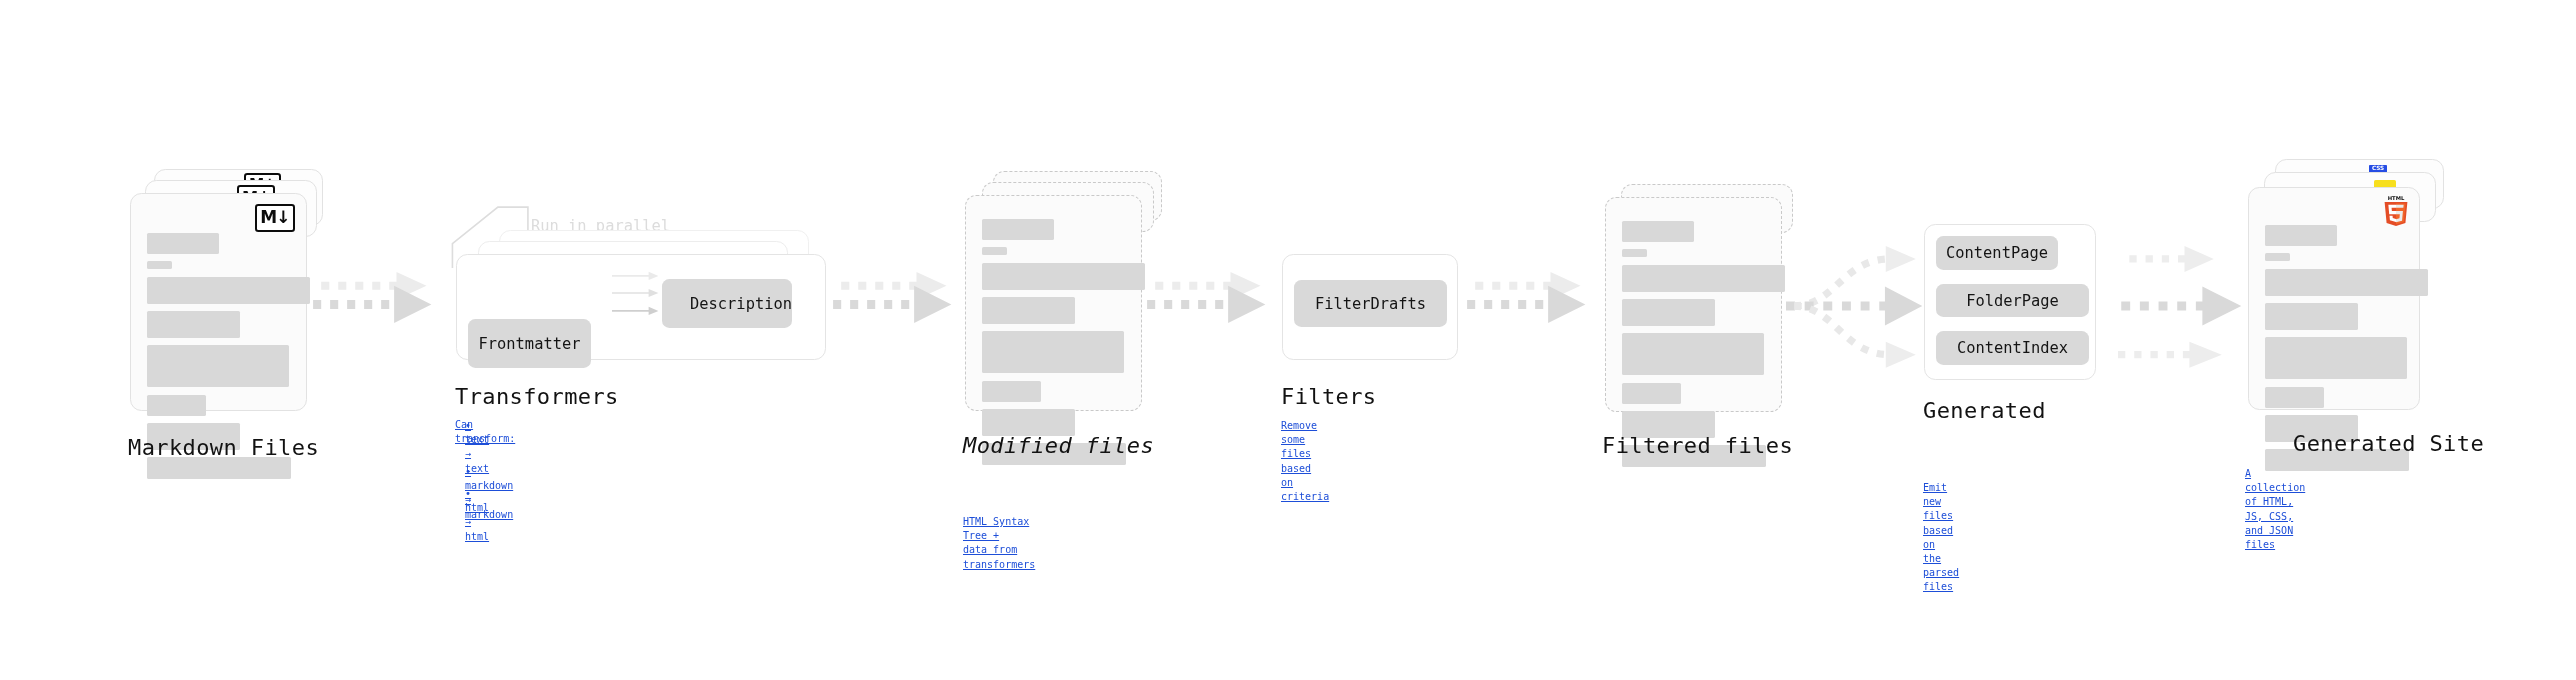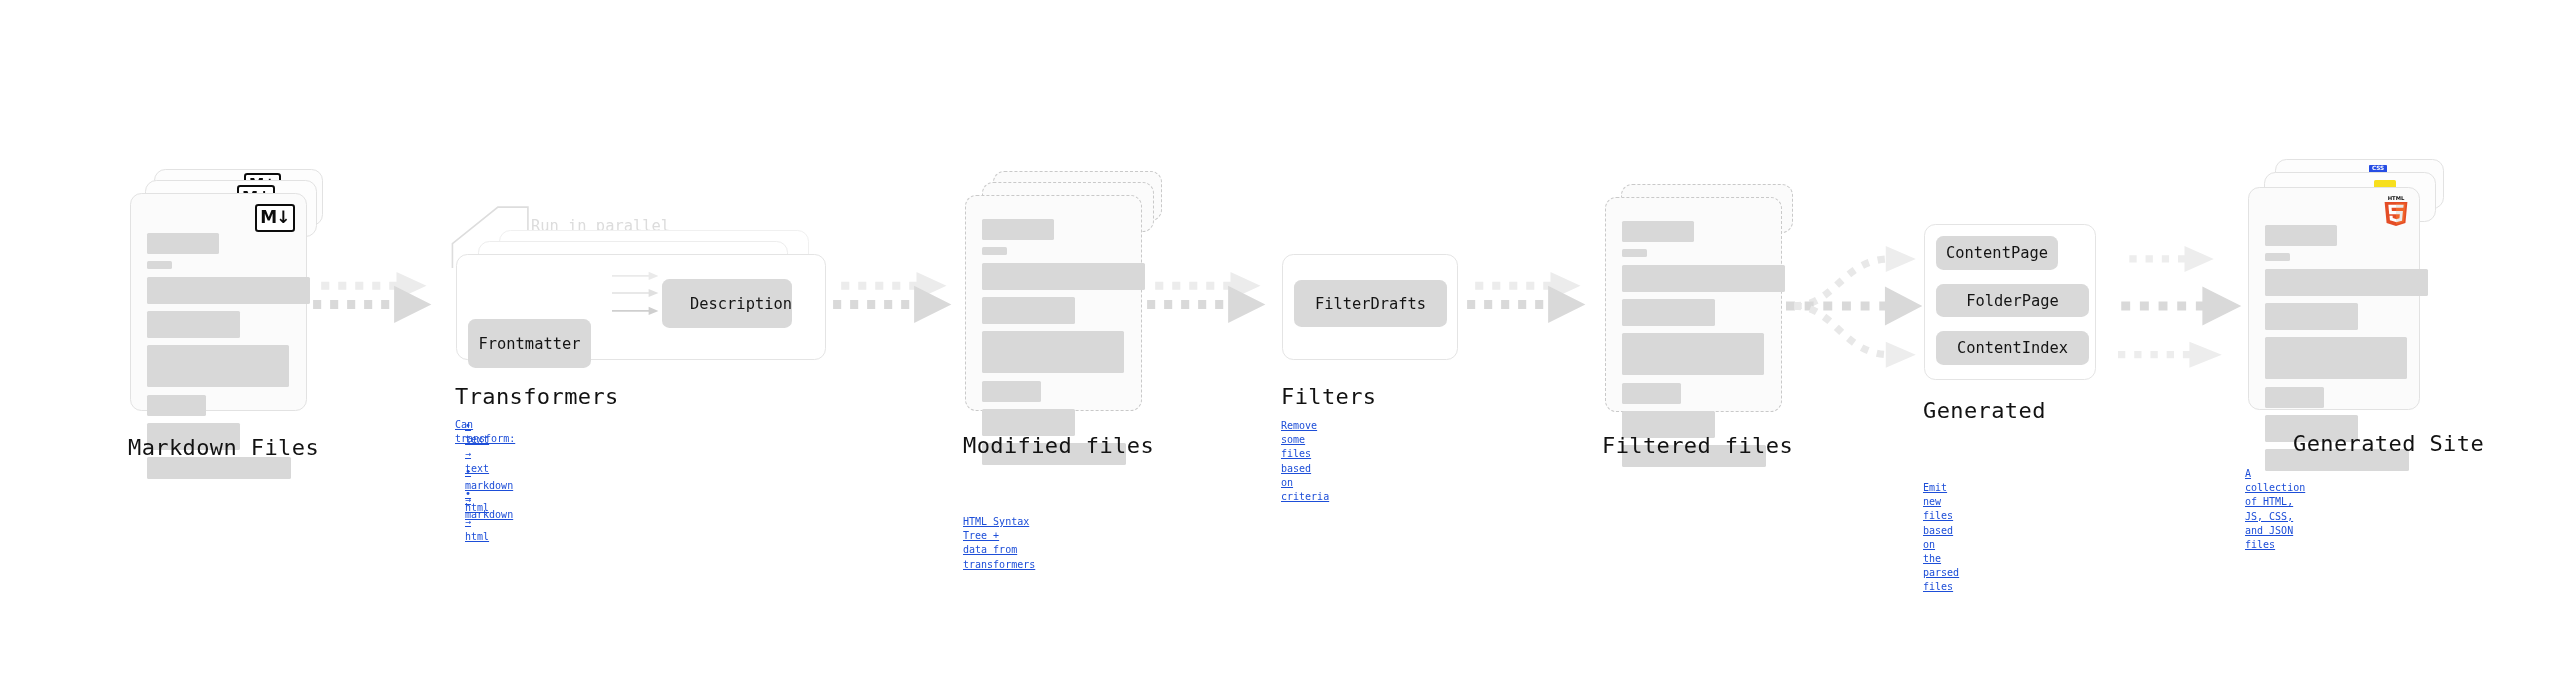"Modified files" div.cap-title { font-style: none -> italic }
